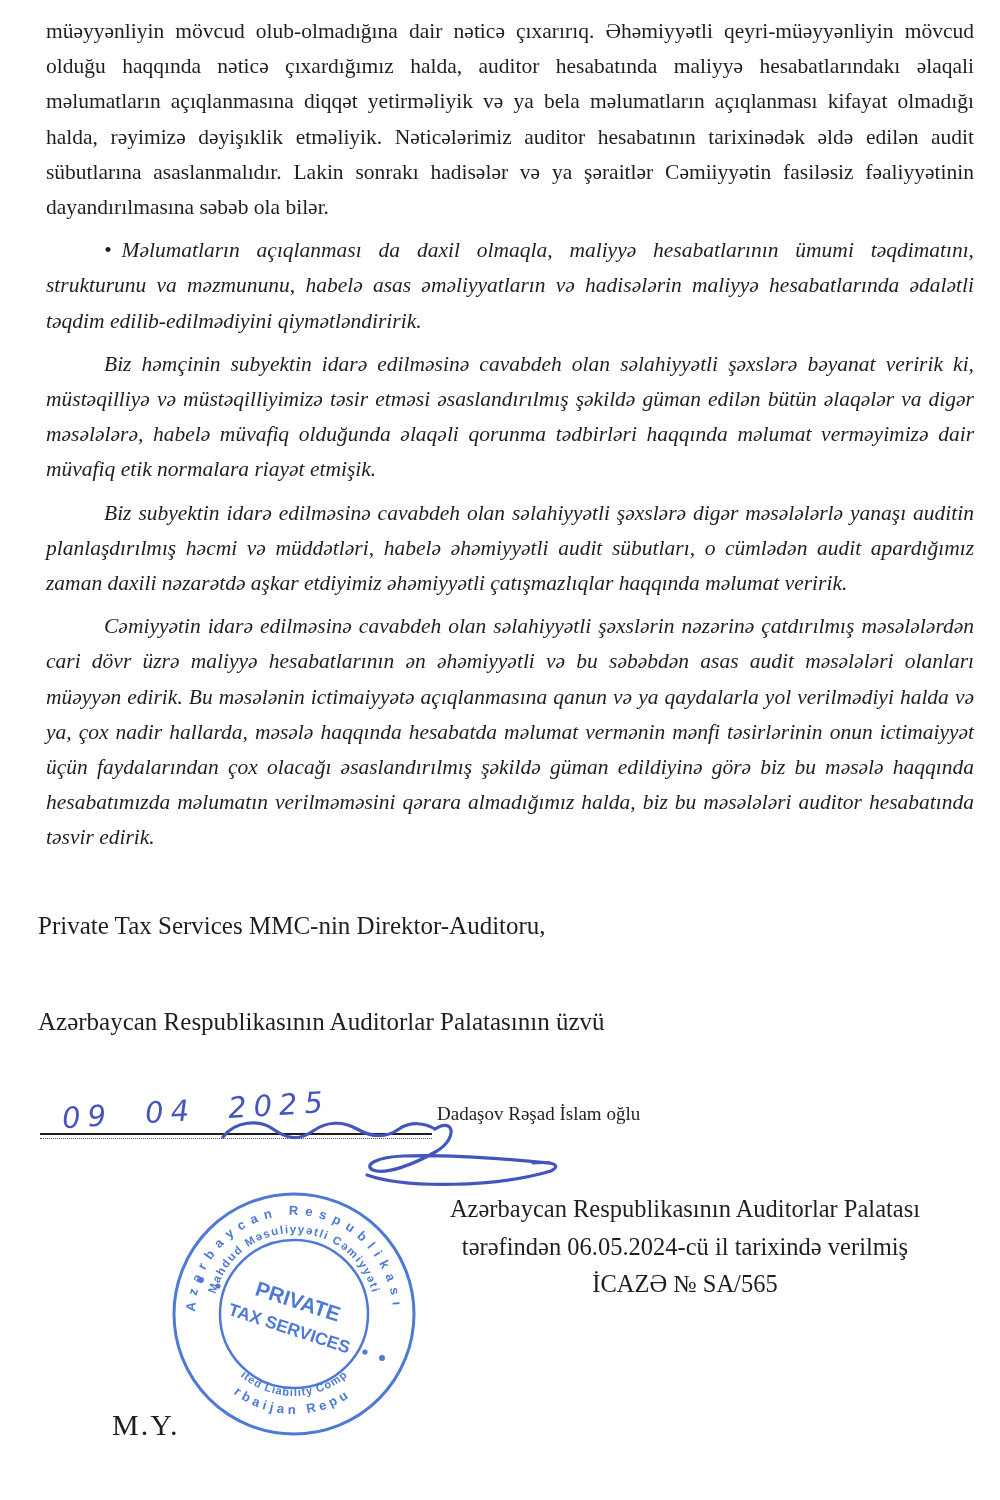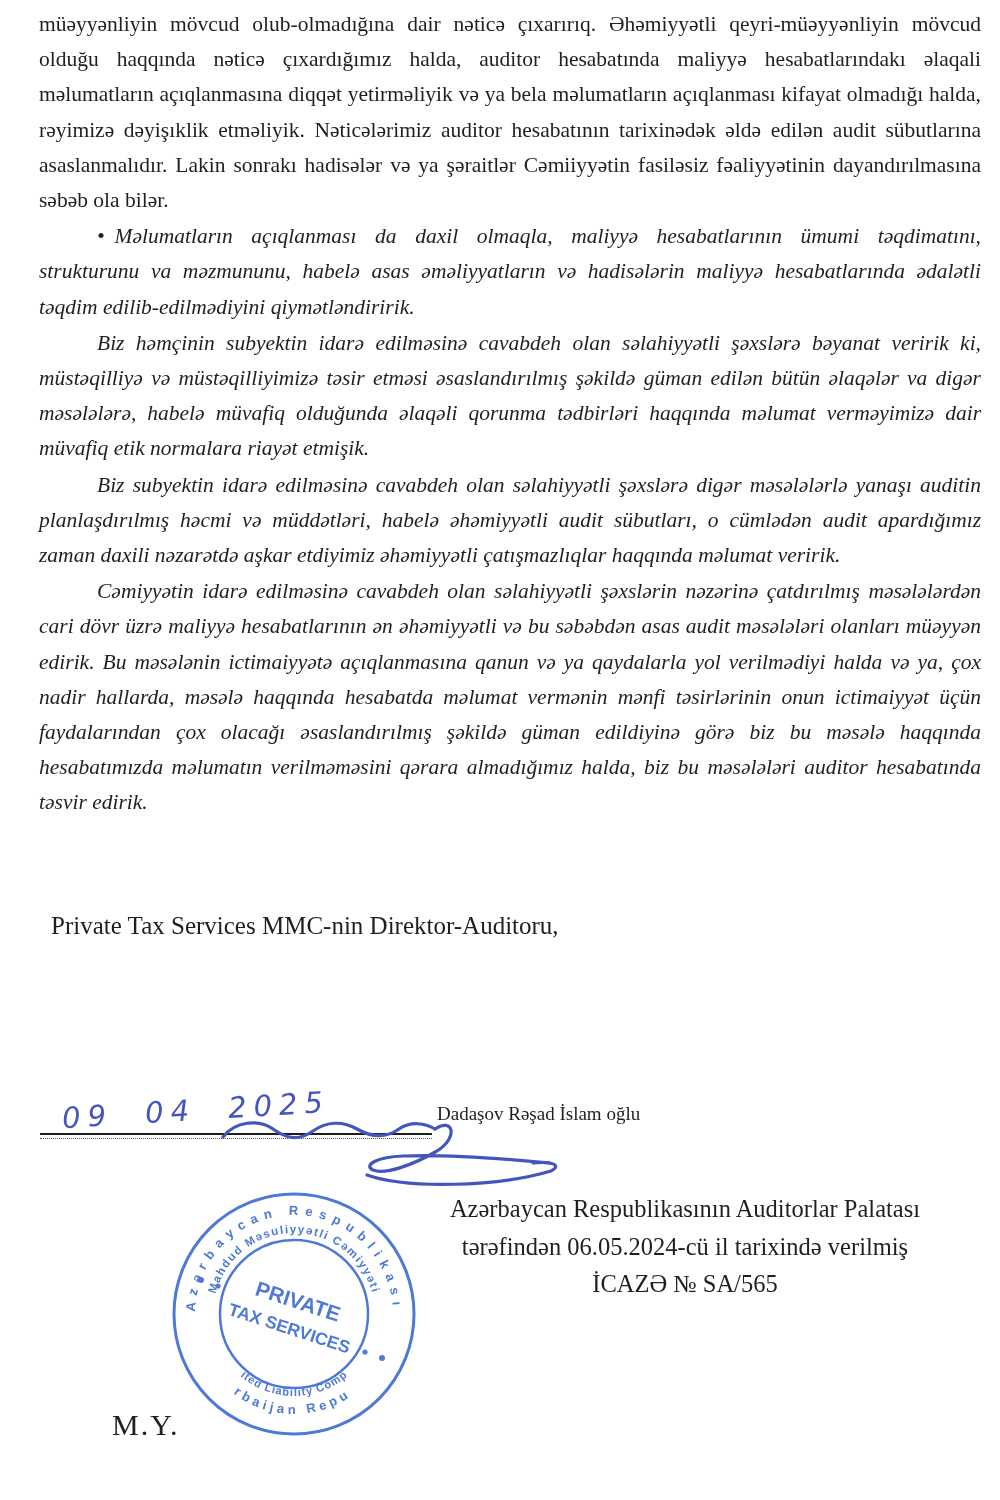"müəyyənliyin mövcud olub-olmadığına dair" .body-text p { margin: 1px -> 8px }
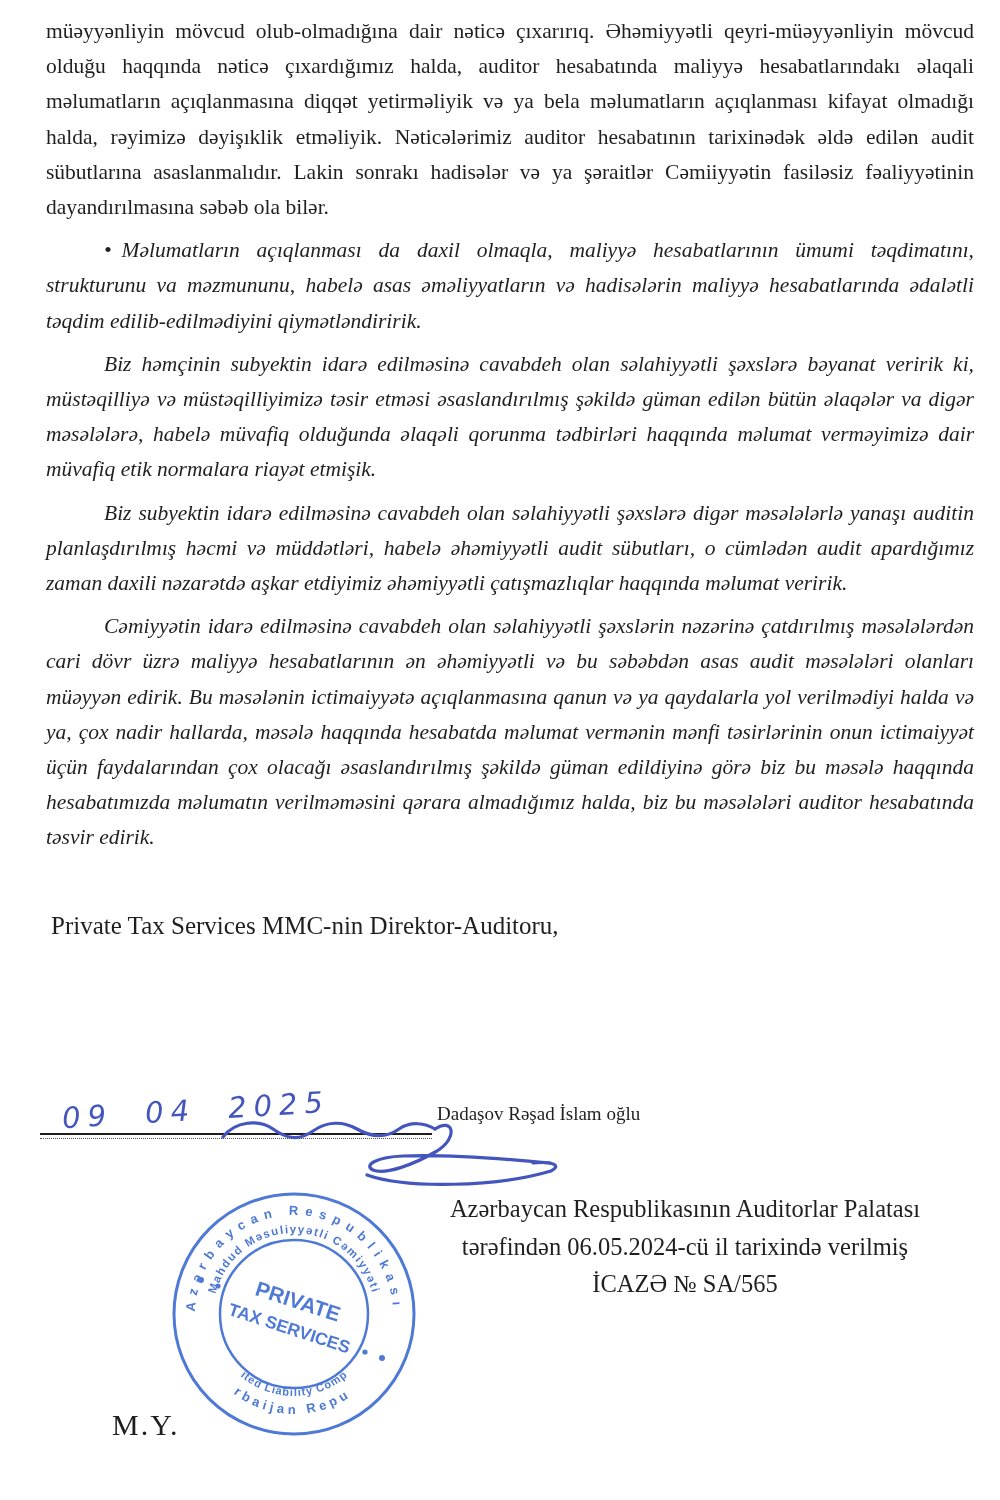"Private Tax Services MMC-nin" .role-line { left: 51px -> 38px }
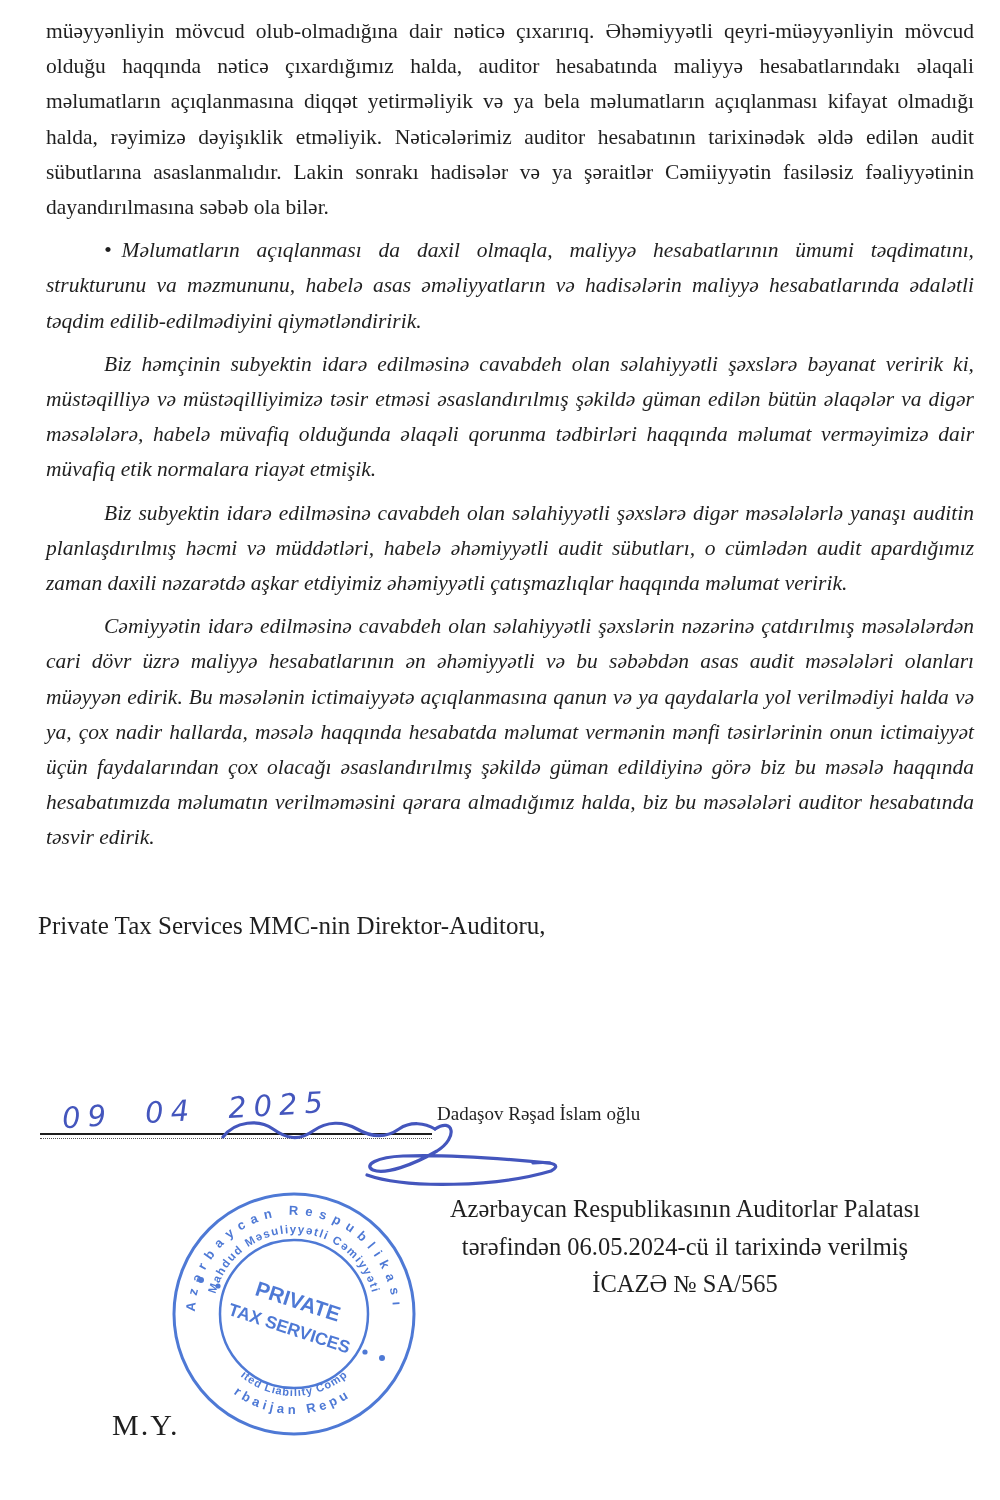"Azərbaycan Respublikasının Auditorlar" div.membership-line { html: none -> <div>Azərbaycan Respublikasının Auditorlar Palatasının üzvü</div> }
